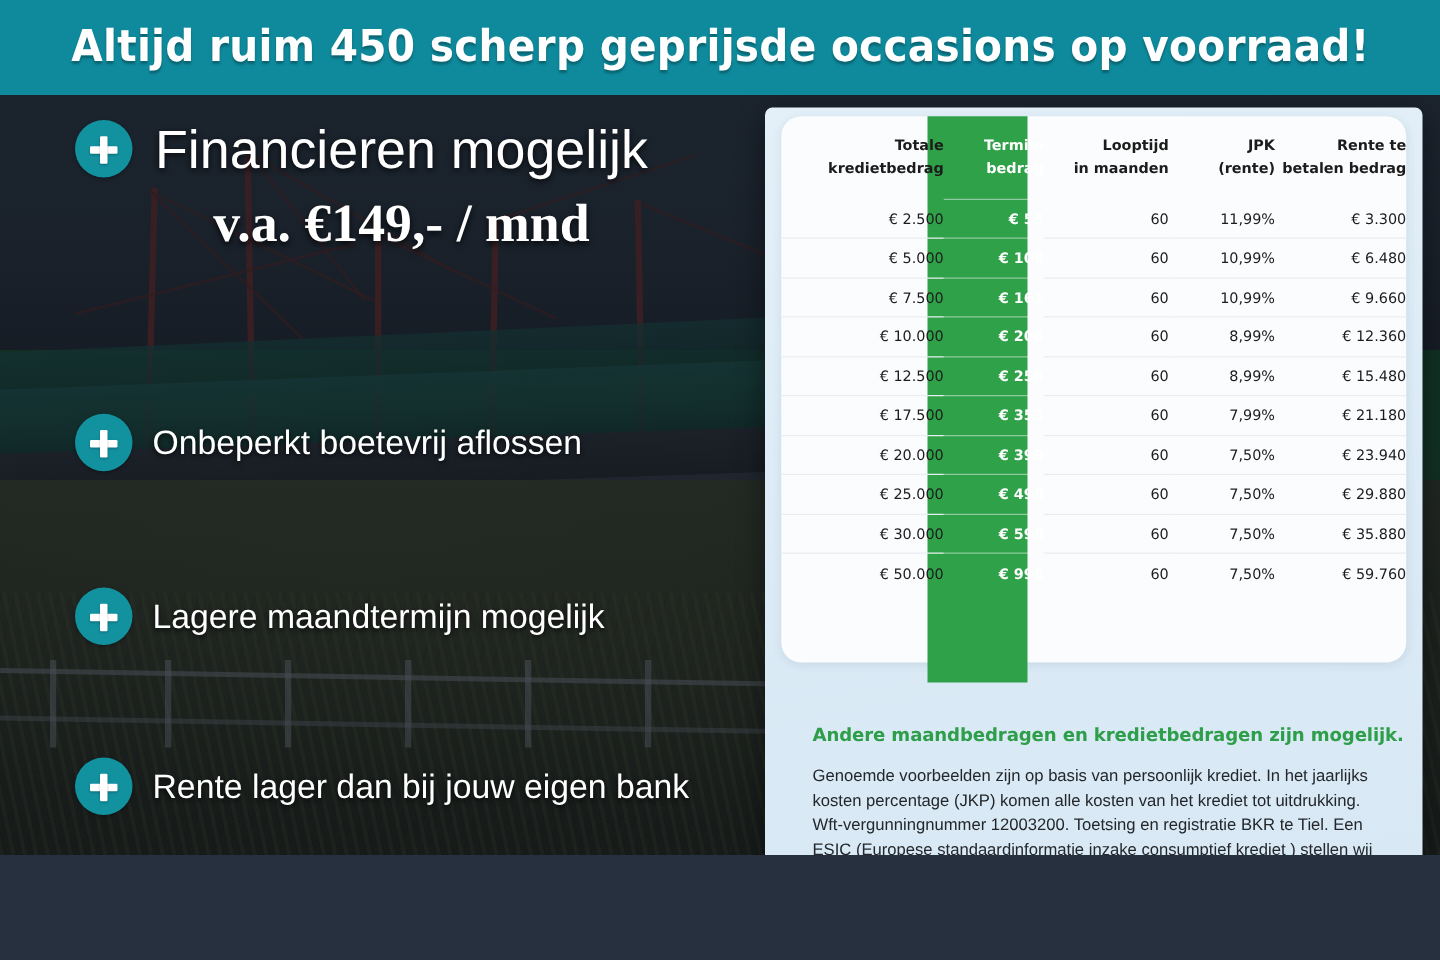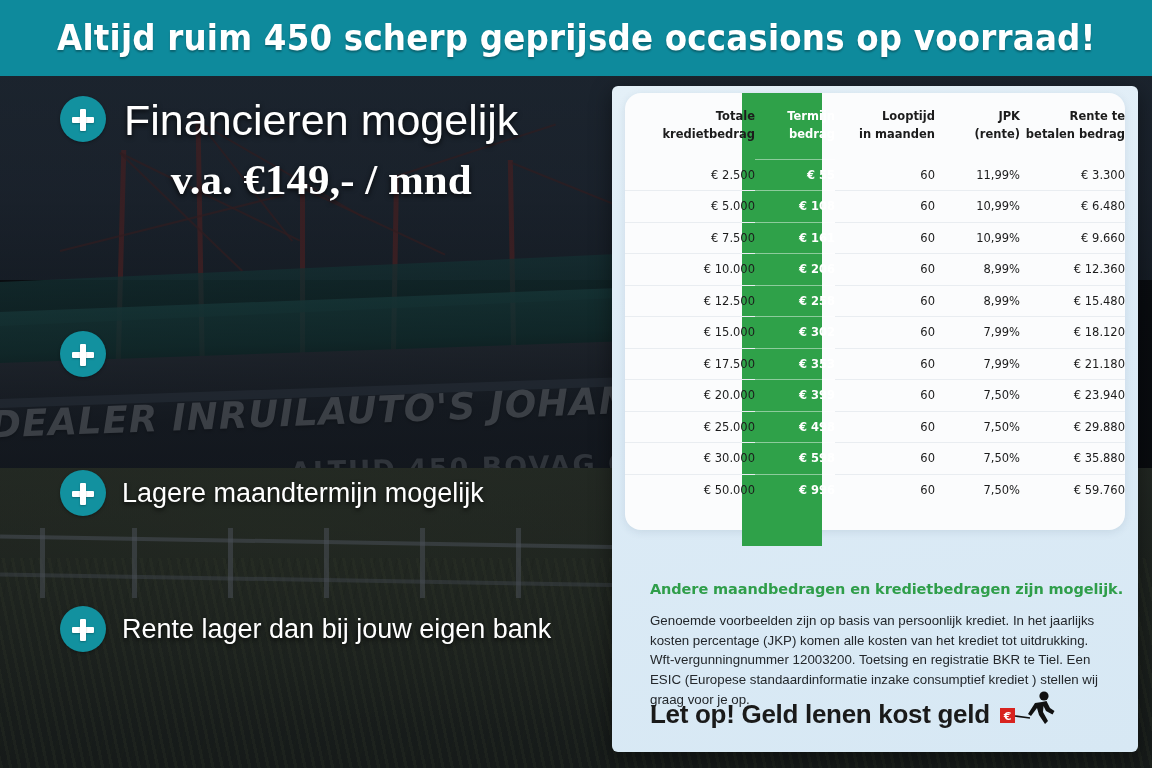"Altijd ruim 450 scherp geprijsde" #stage { background: #000000 -> #14532d; height: 768px -> 684px }
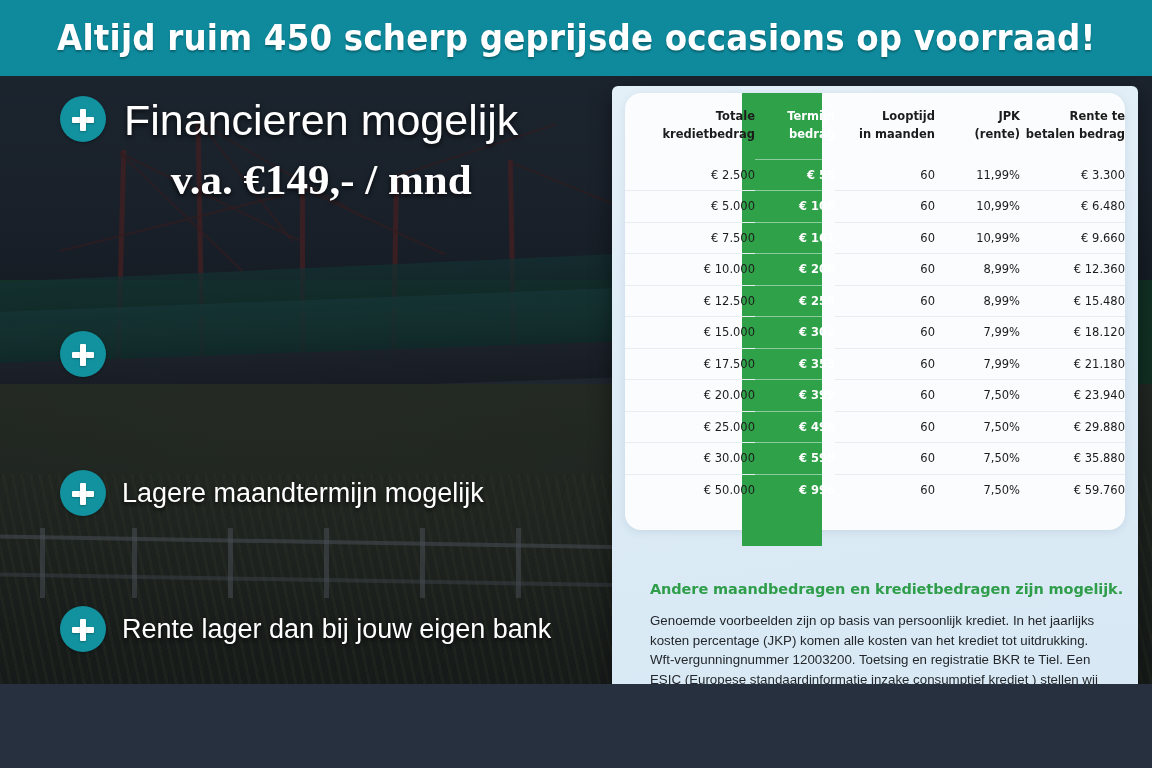"€ 15.000" tr { html: <tr> <td>€ 15.000</td> <td>€ 302</td> <td>60</td> <td>7,99%</td> <td>€ 18.120</td> </tr> -> none }
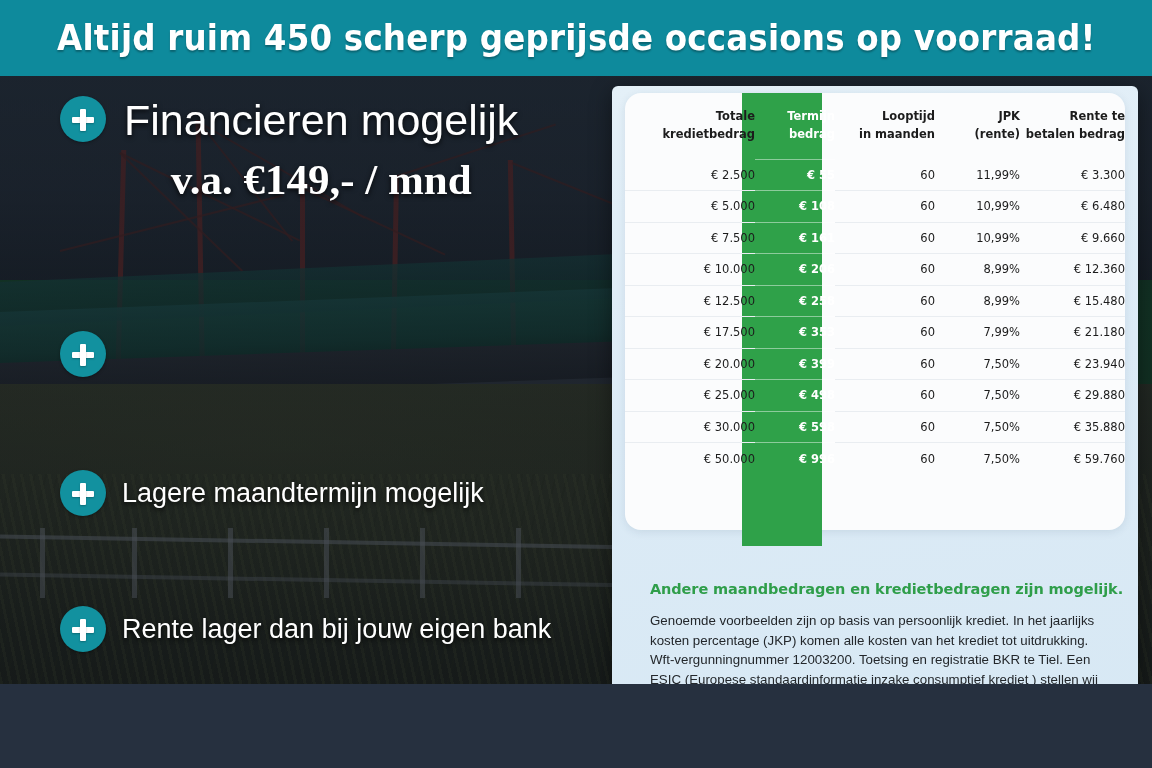"Onbeperkt boetevrij aflossen" div.feat-text { html: none -> <div>Onbeperkt boetevrij aflossen</div> }
